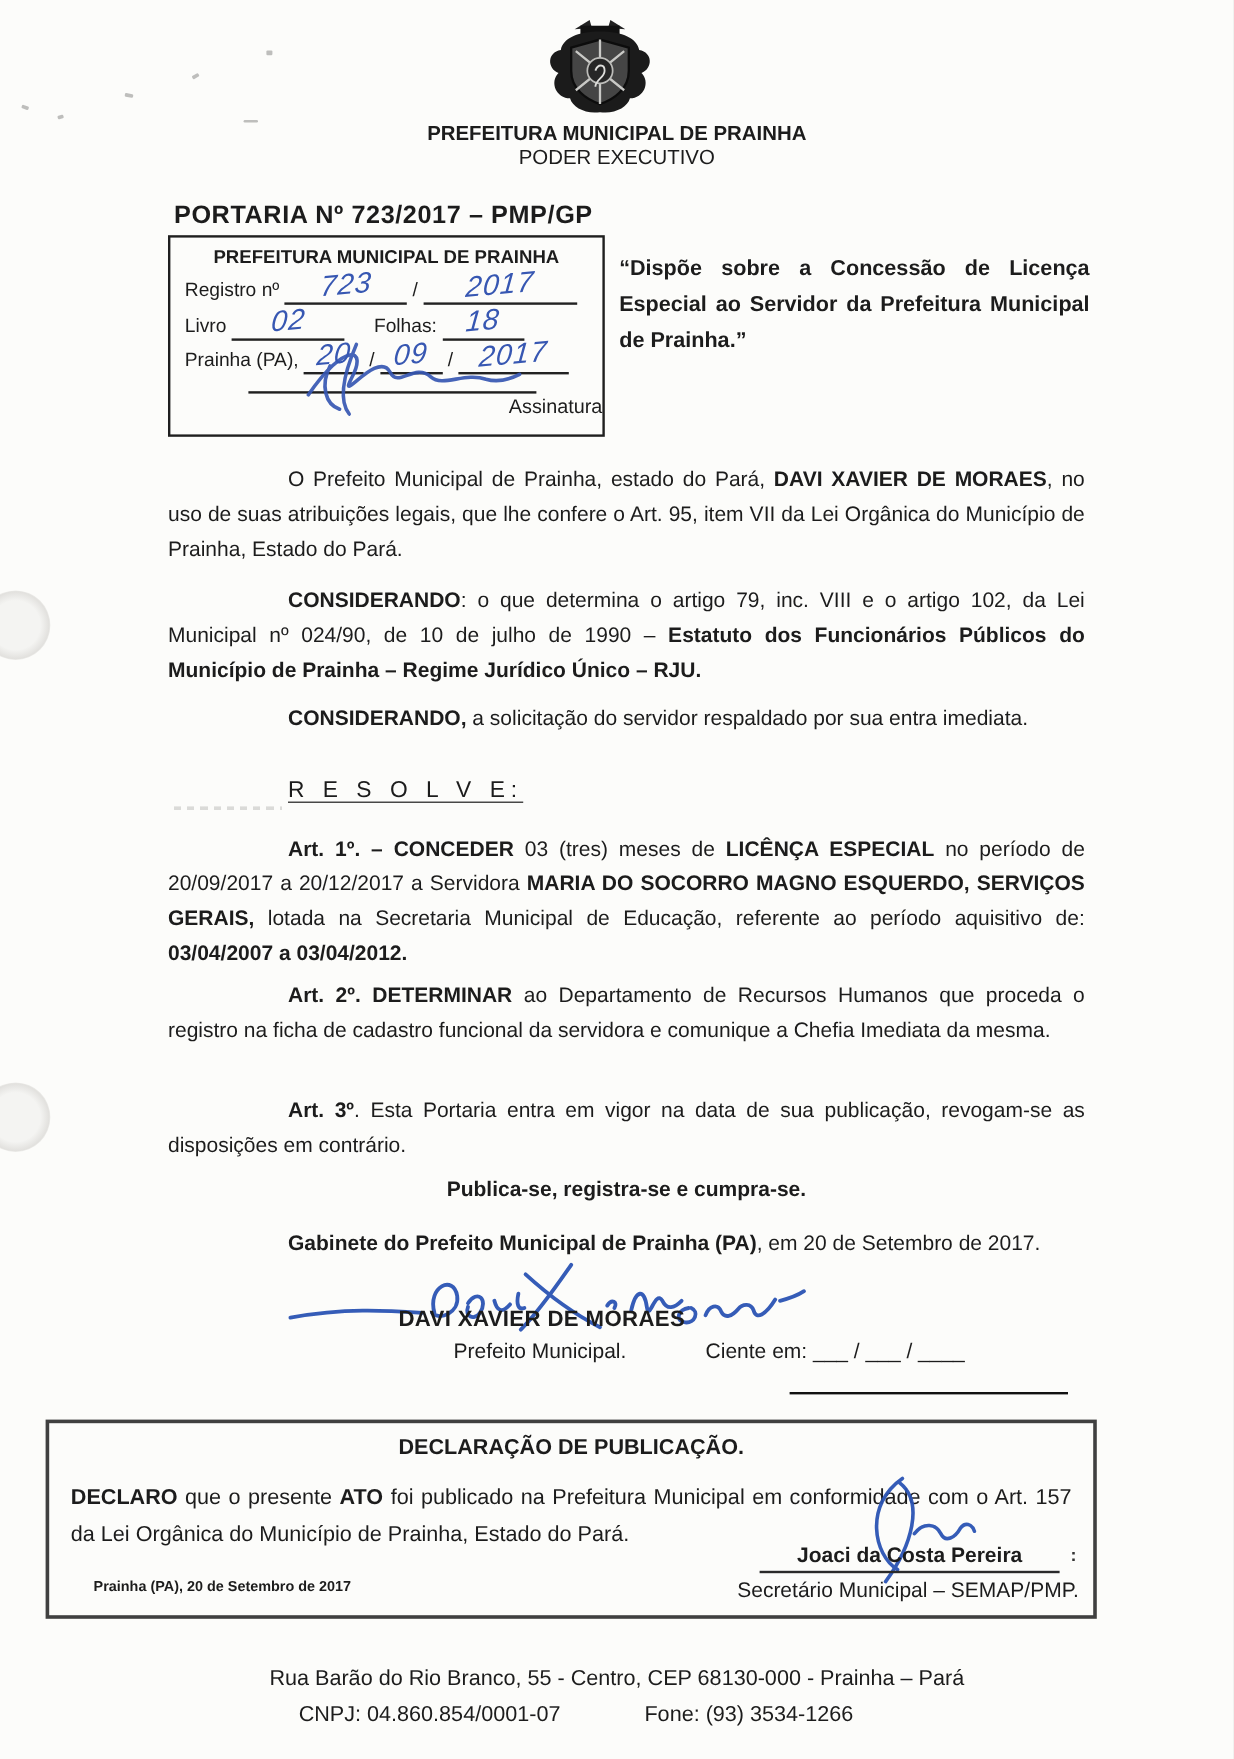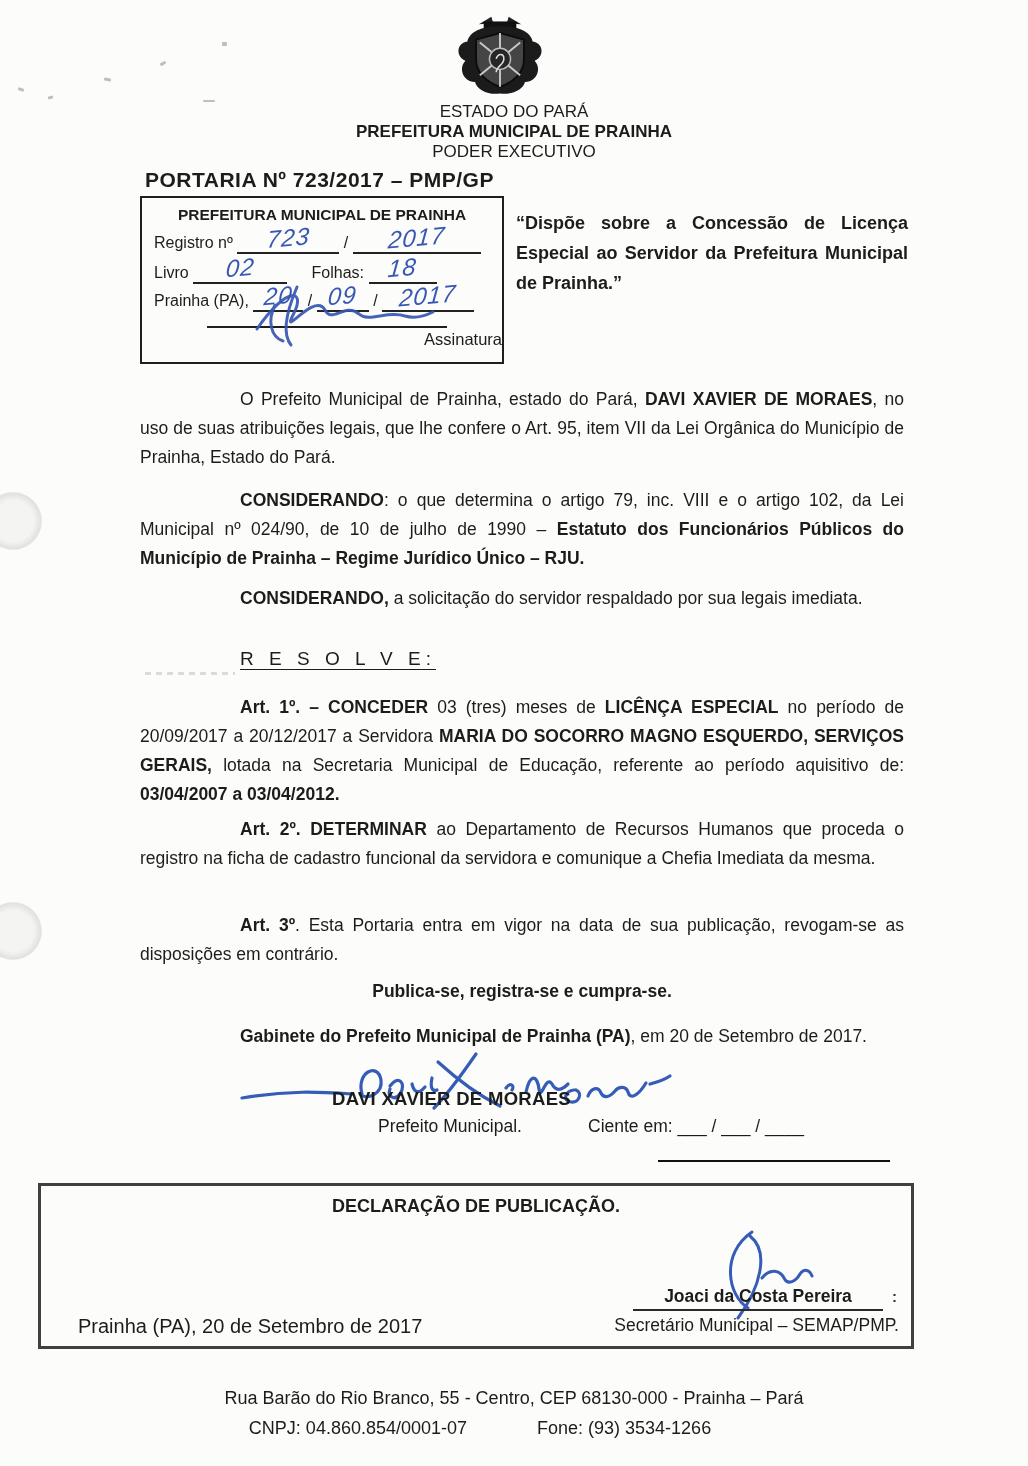"ESTADO DO PARÁ" div { html: <div>ESTADO DO PARÁ</div> -> none }
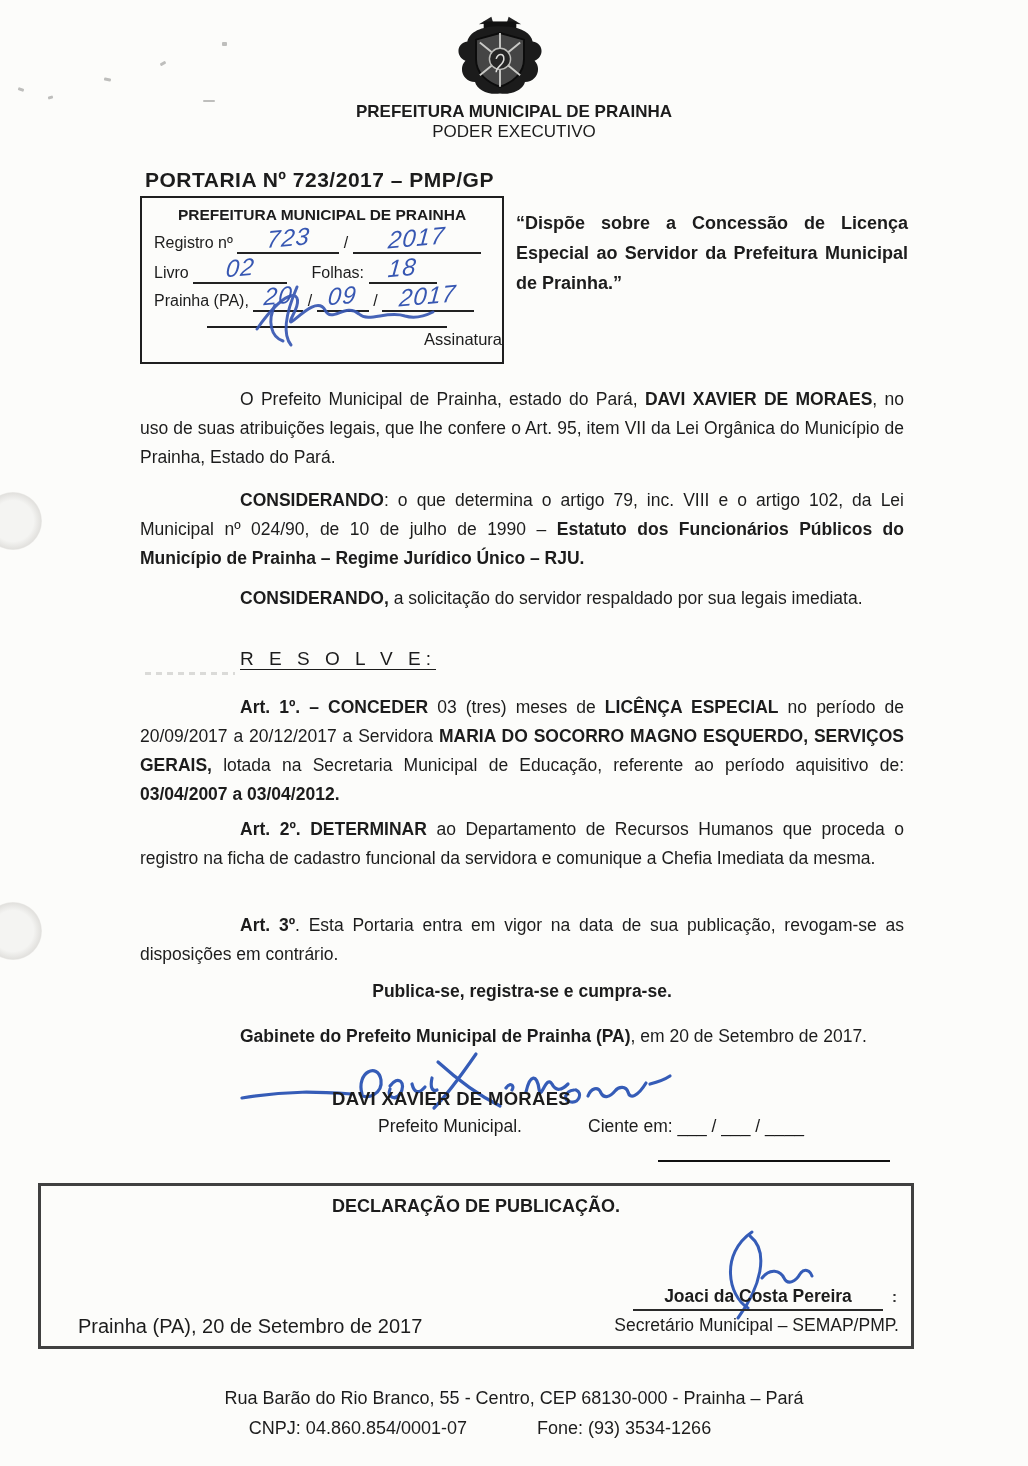"a solicitação do servidor respaldado" span { text: legais -> entra }
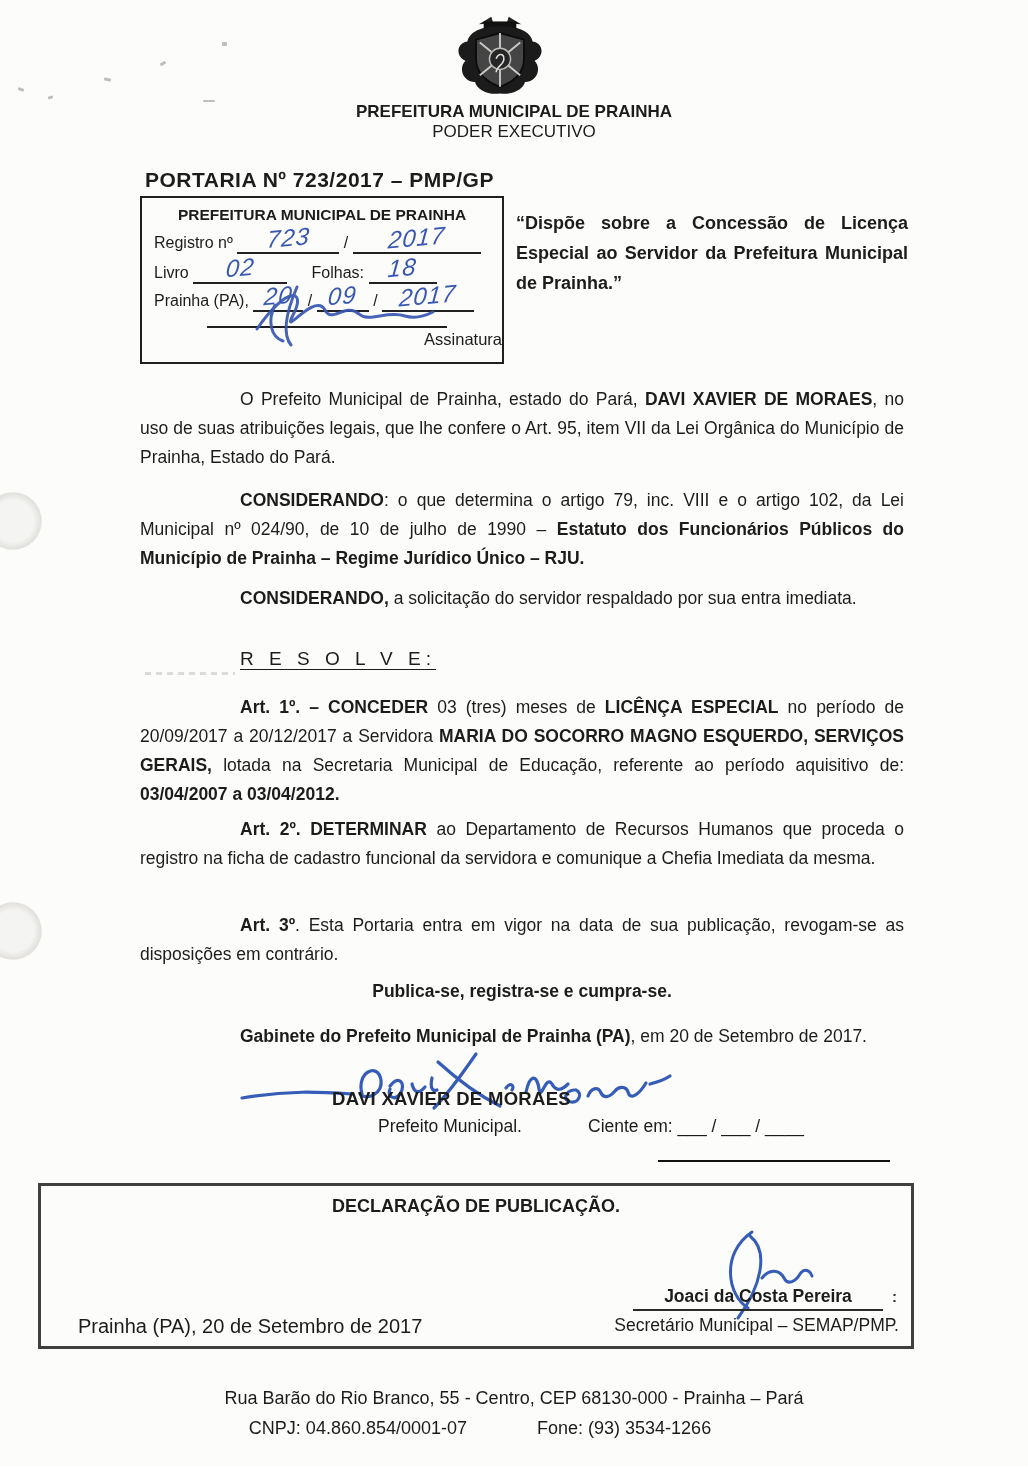"DECLARO que o presente ATO" div.dbody { html: none -> <div><span>DECLARO</span><span> que o presente </span><span>ATO</span><span> foi publicado na Prefeitura Municipal em conformidade com o Art. 157 da Lei Orgânica do Município de Prainha, Estado do Pará.</span></div> }
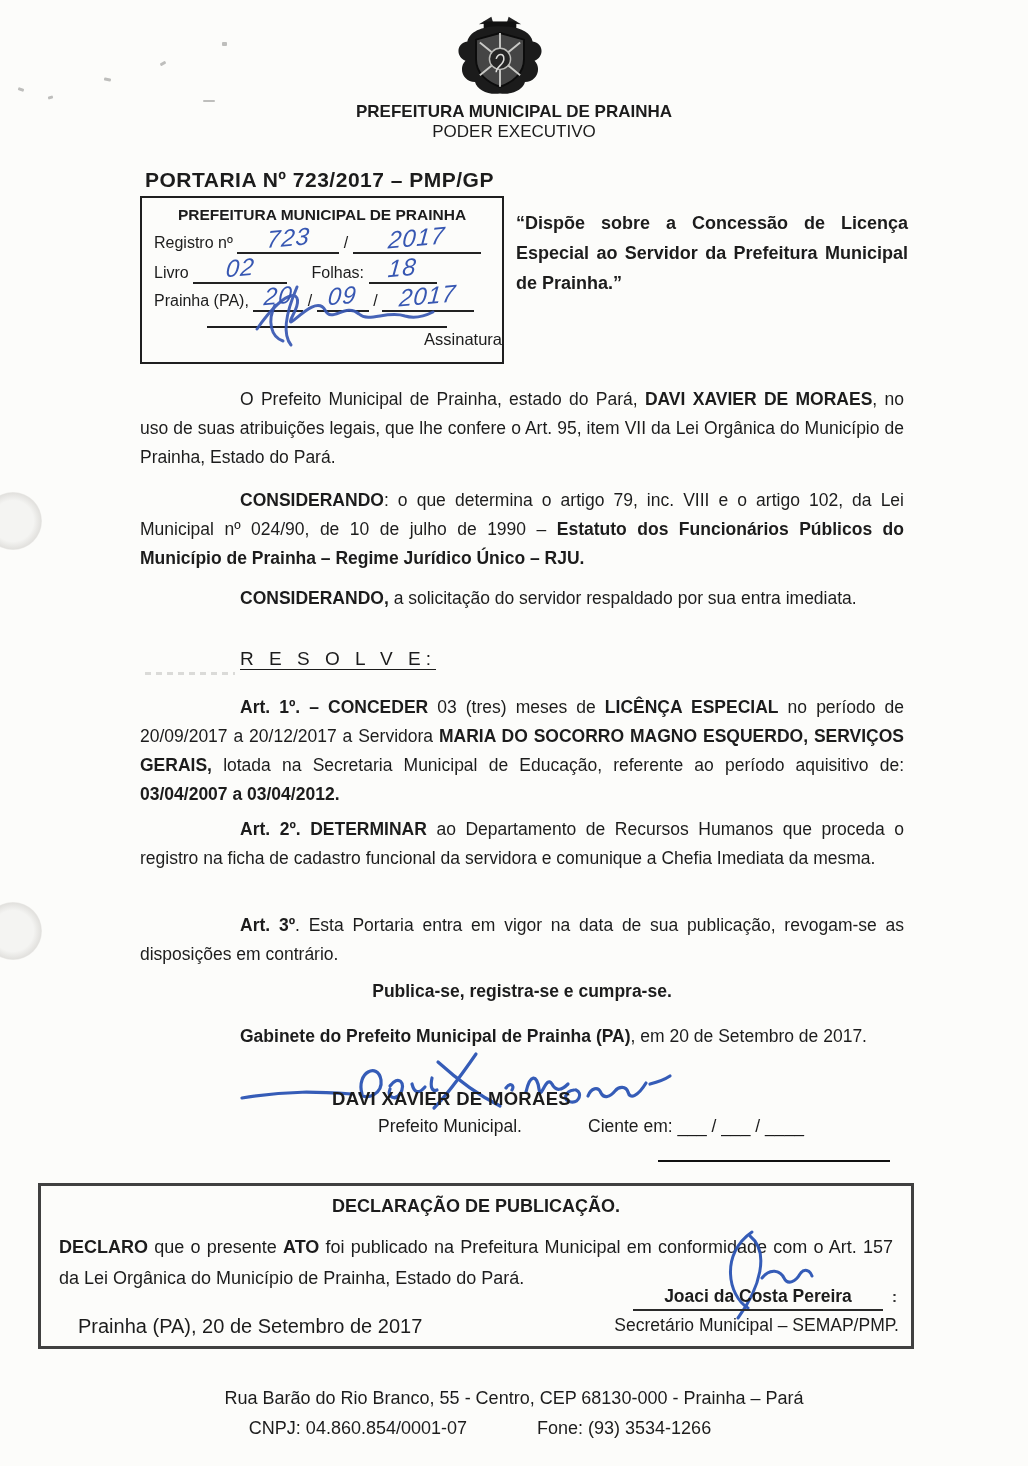"Prainha (PA), 20 de Setembro" .decl .ddate { font-size: 20px -> 12px; font-weight: normal -> bold }
